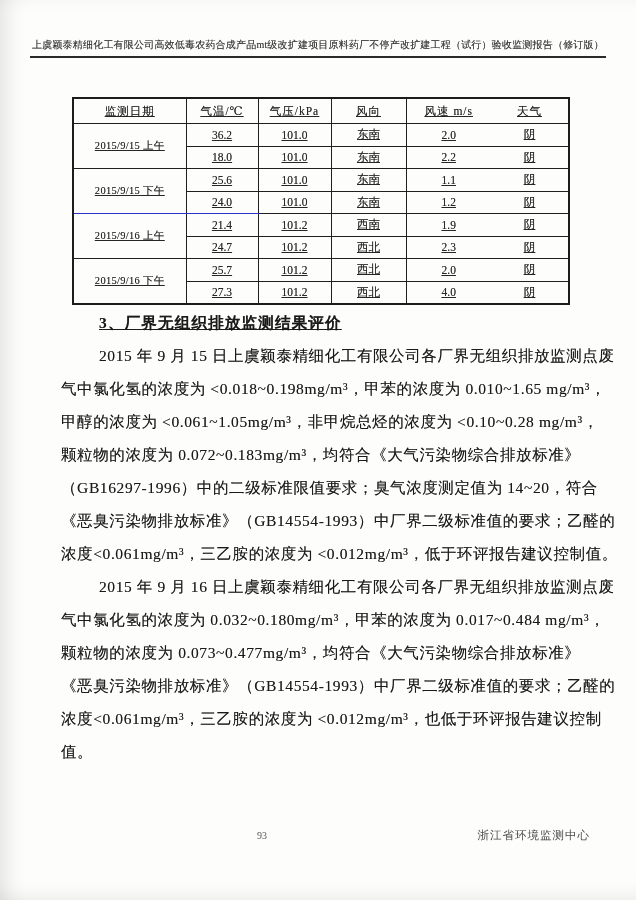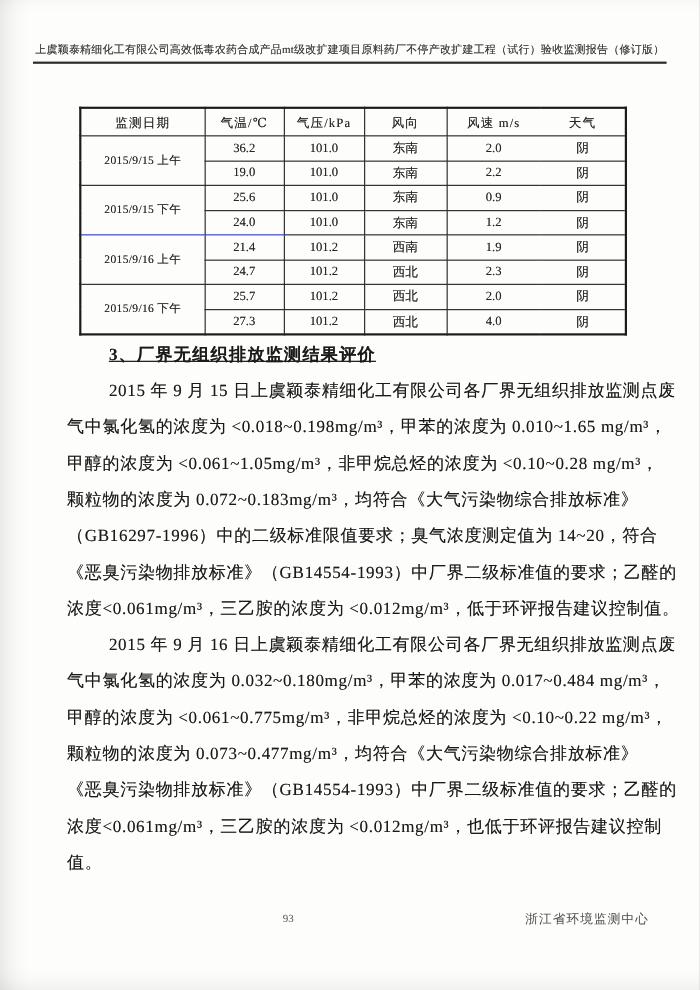"监测日期" table.met th,table.met td { text-decoration: none -> underline }
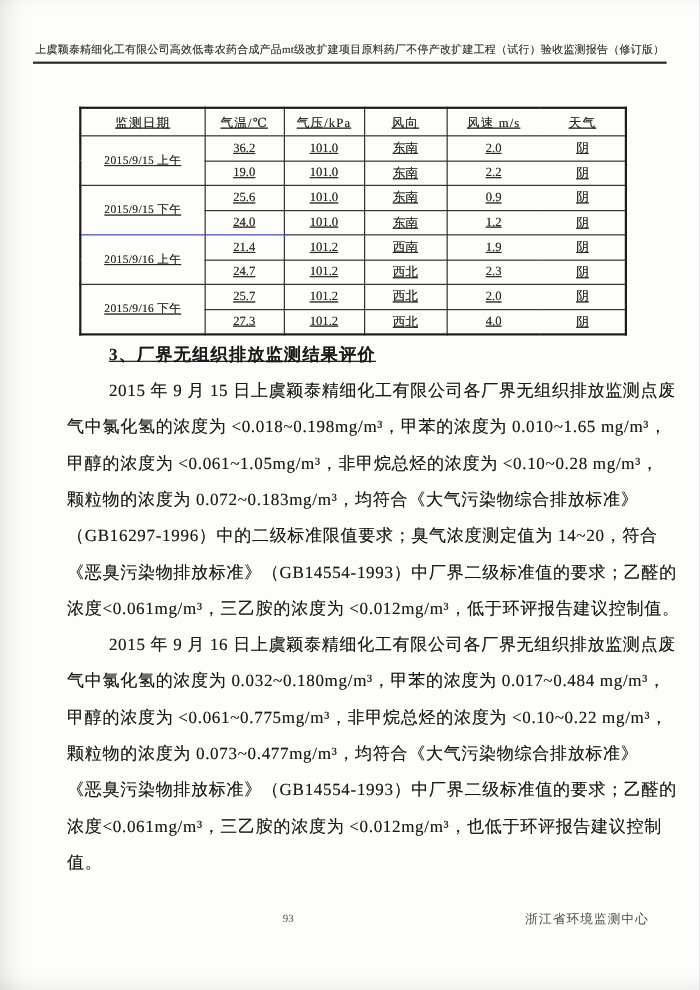"19.0" td { text: 19.0 -> 18.0 }
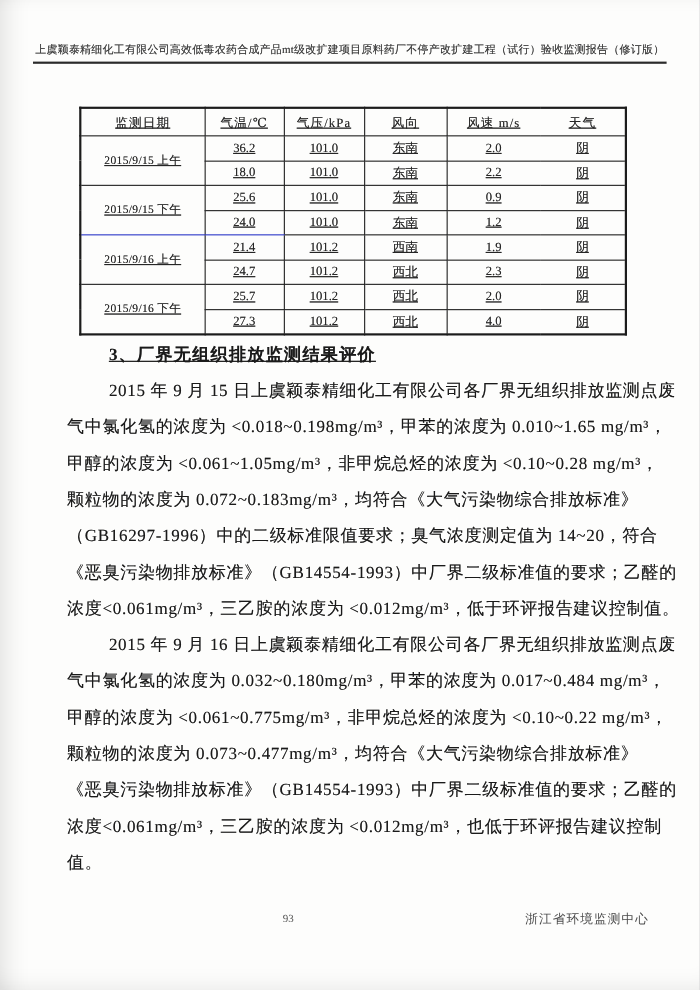"0.9" td.nr { text: 0.9 -> 1.1 }
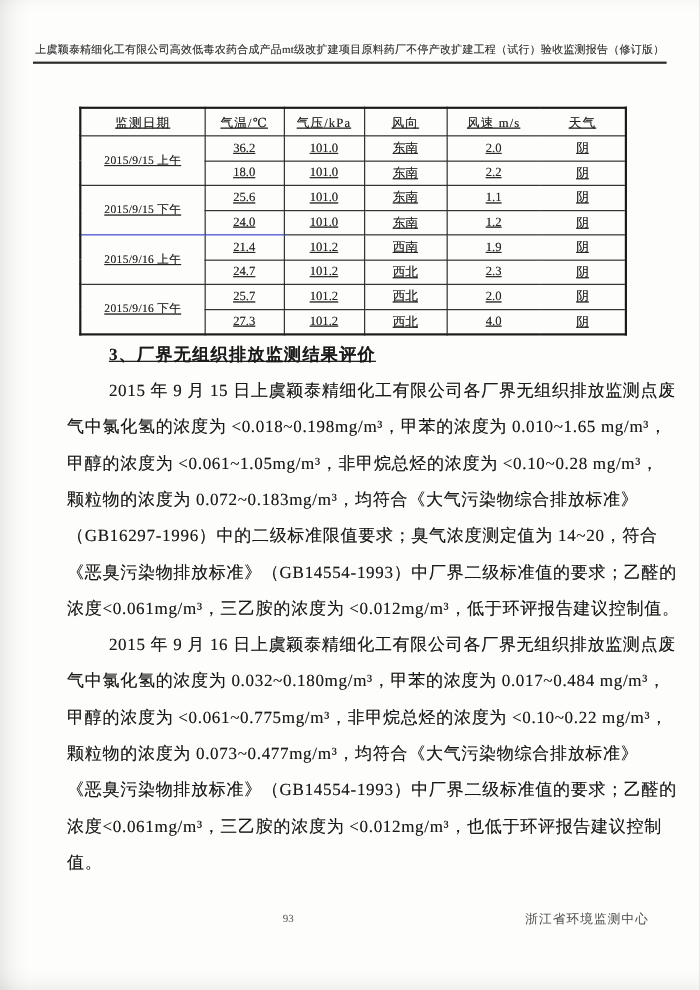"甲醇的浓度为 <0.061~0.775mg/m³，非甲烷总烃的浓度为" div.tline { html: <div>甲醇的浓度为 &lt;0.061~0.775mg/m³，非甲烷总烃的浓度为 &lt;0.10~0.22 mg/m³，</div> -> none }
